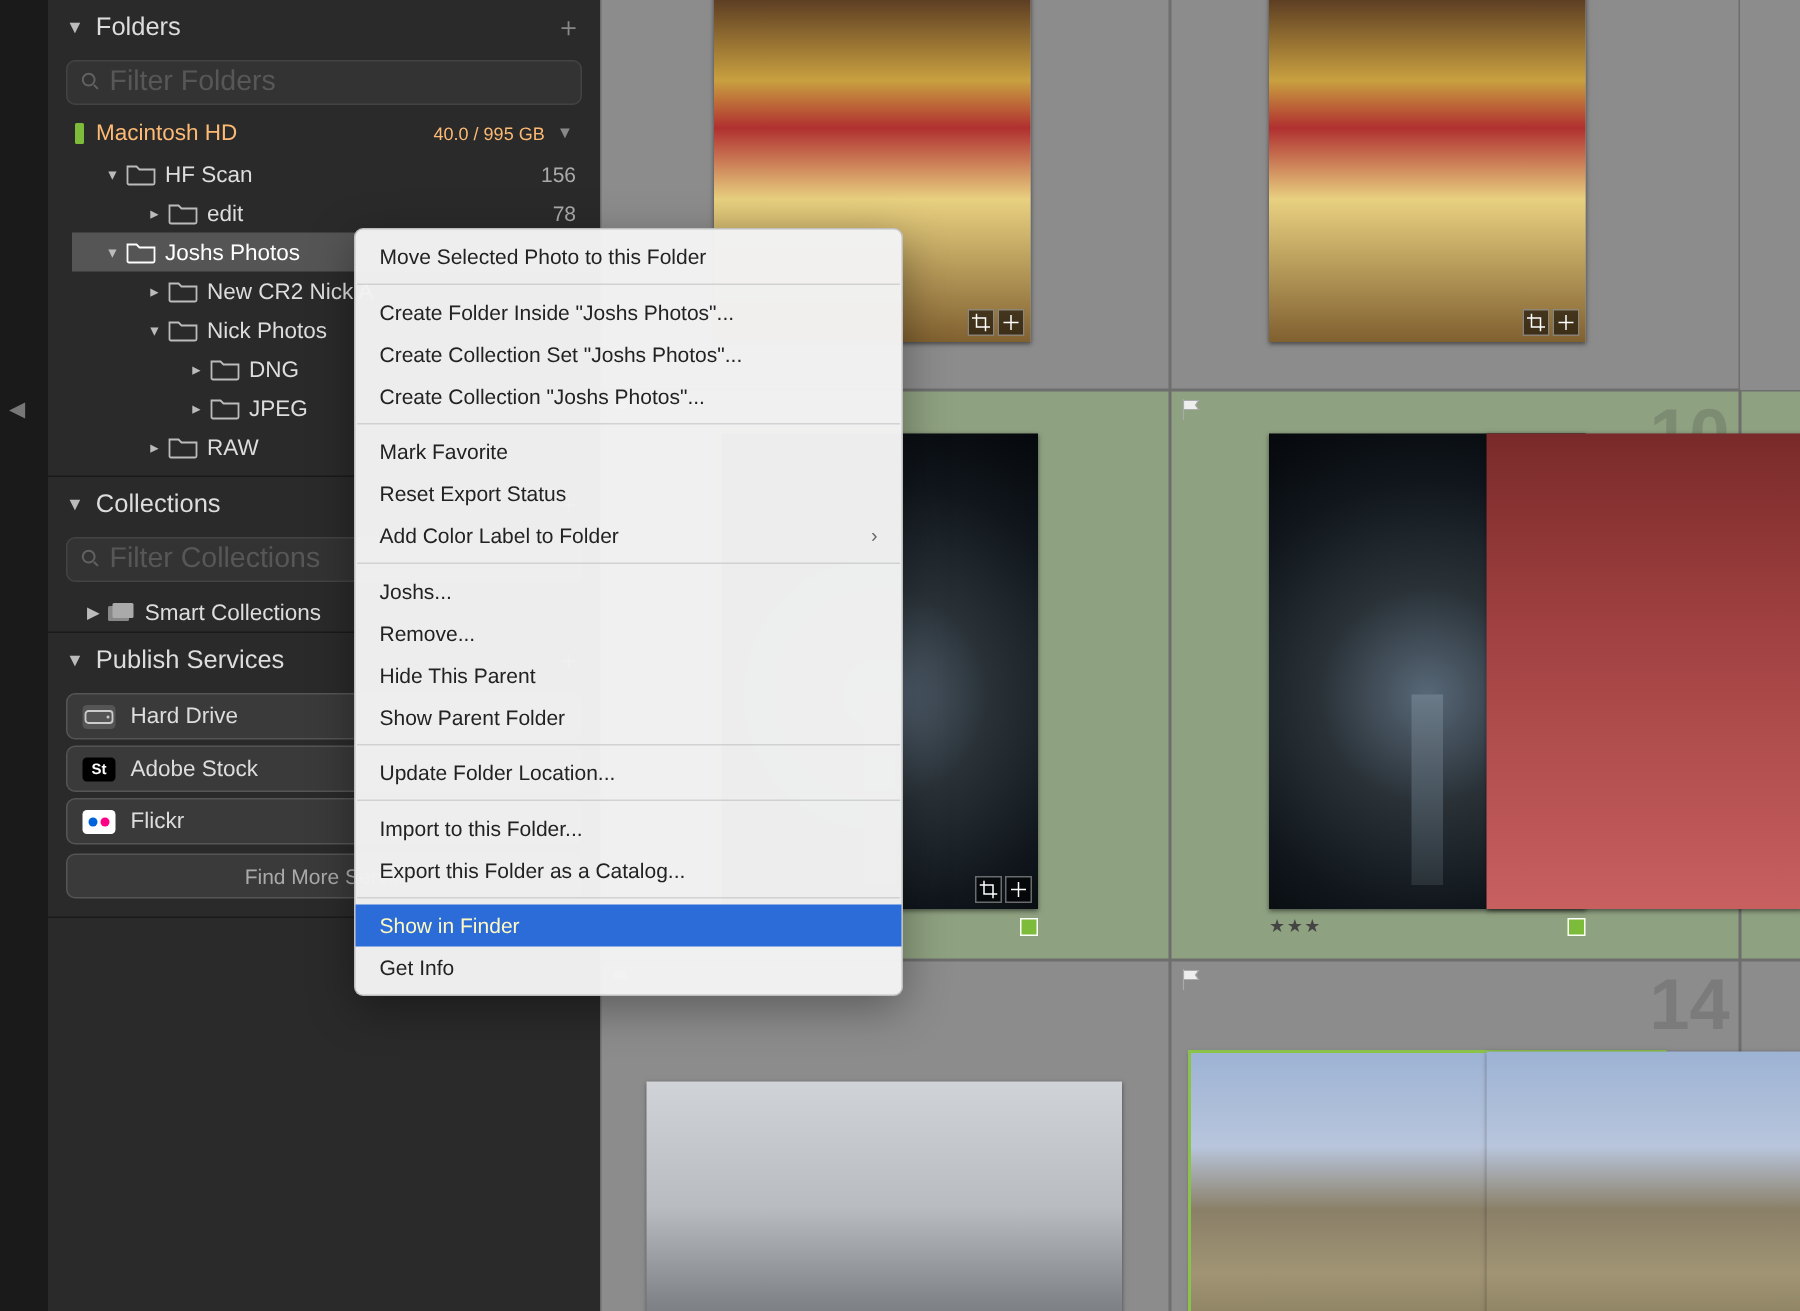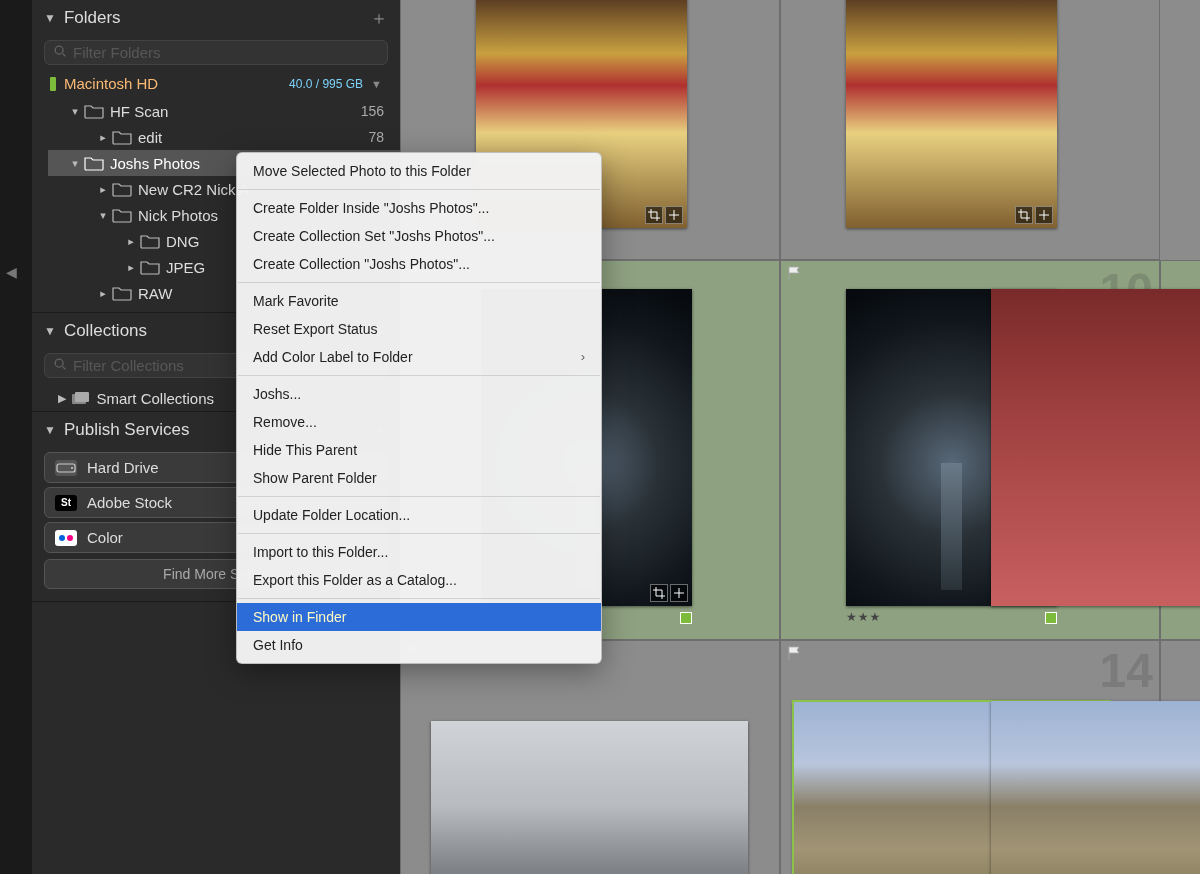"Filter Folders" .search-box input { font-size: 15px -> 19px }
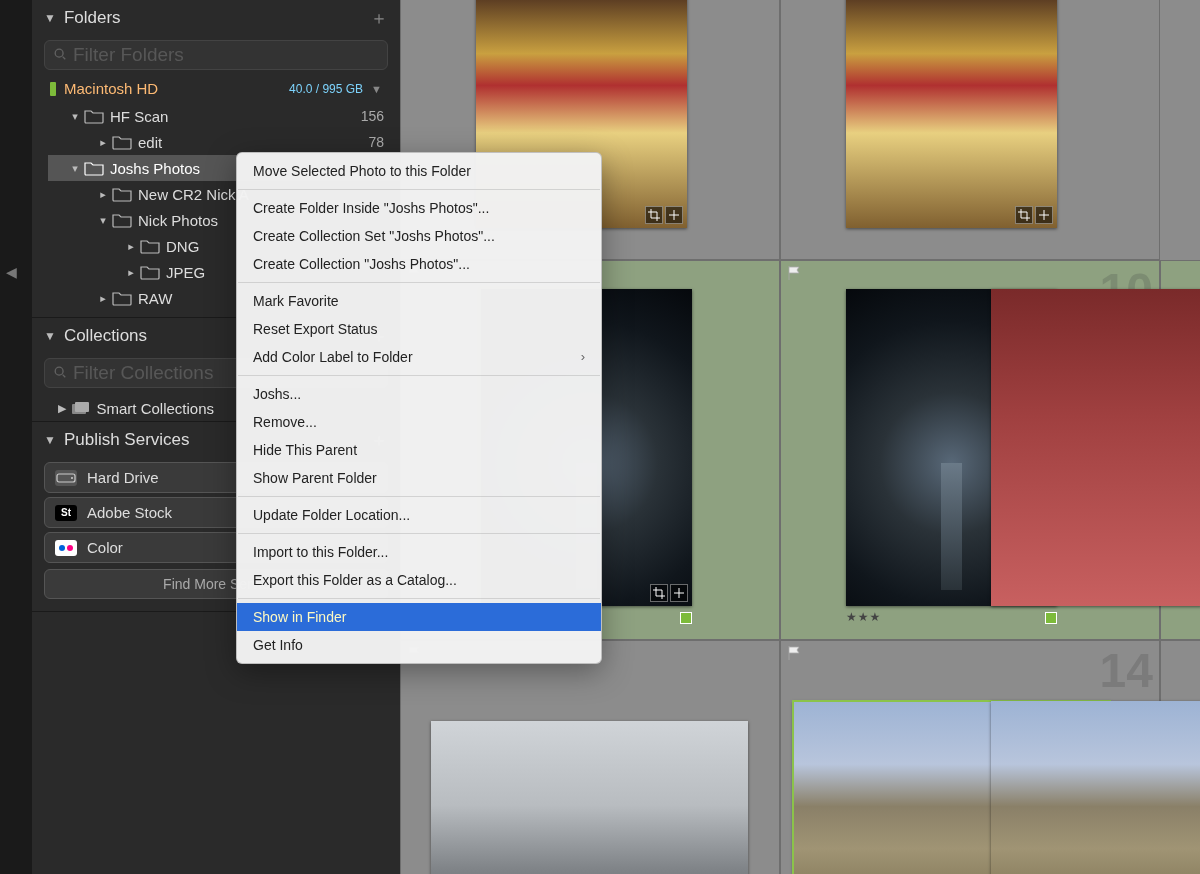"40.0 / 995 GB" .volume-row .usage { color: #7dd3fc -> #fdba74 }
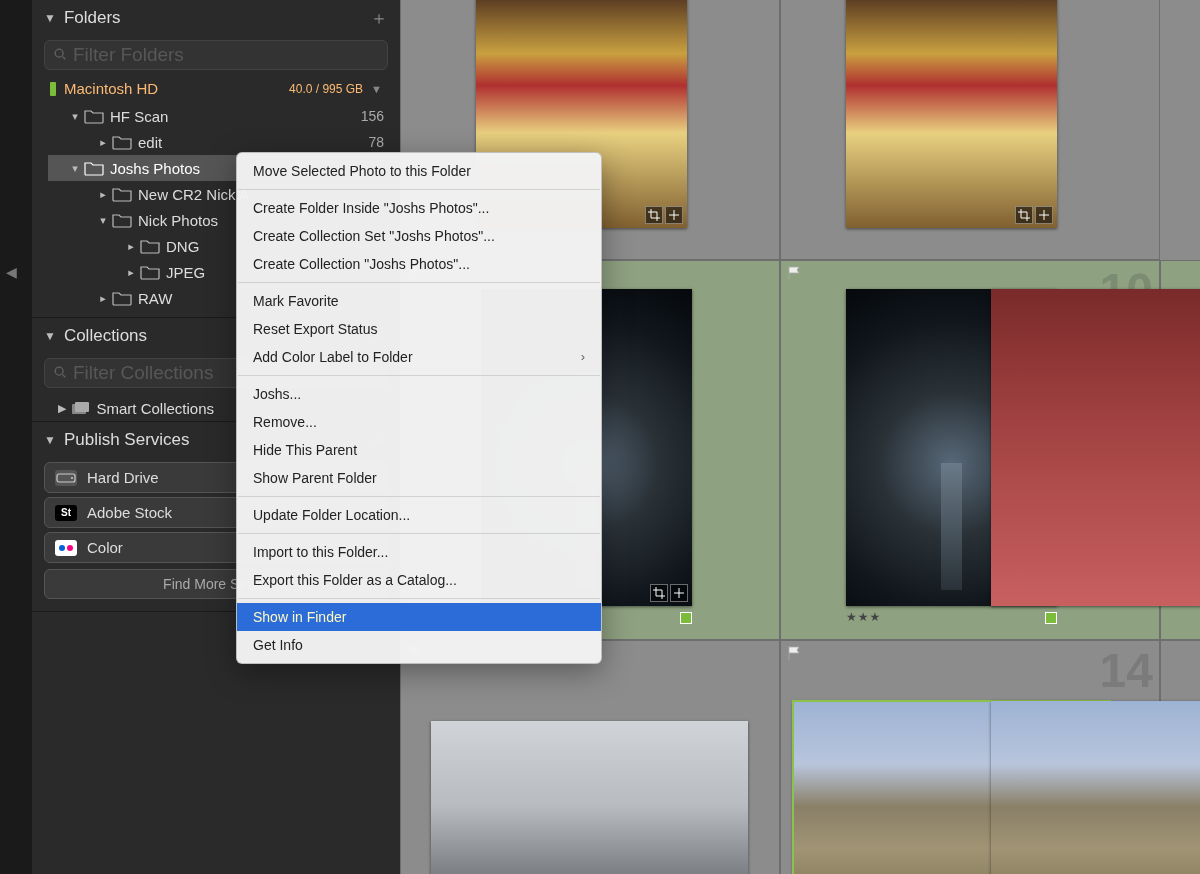"Hard Drive" .pub-item { align-items: center -> flex-end }
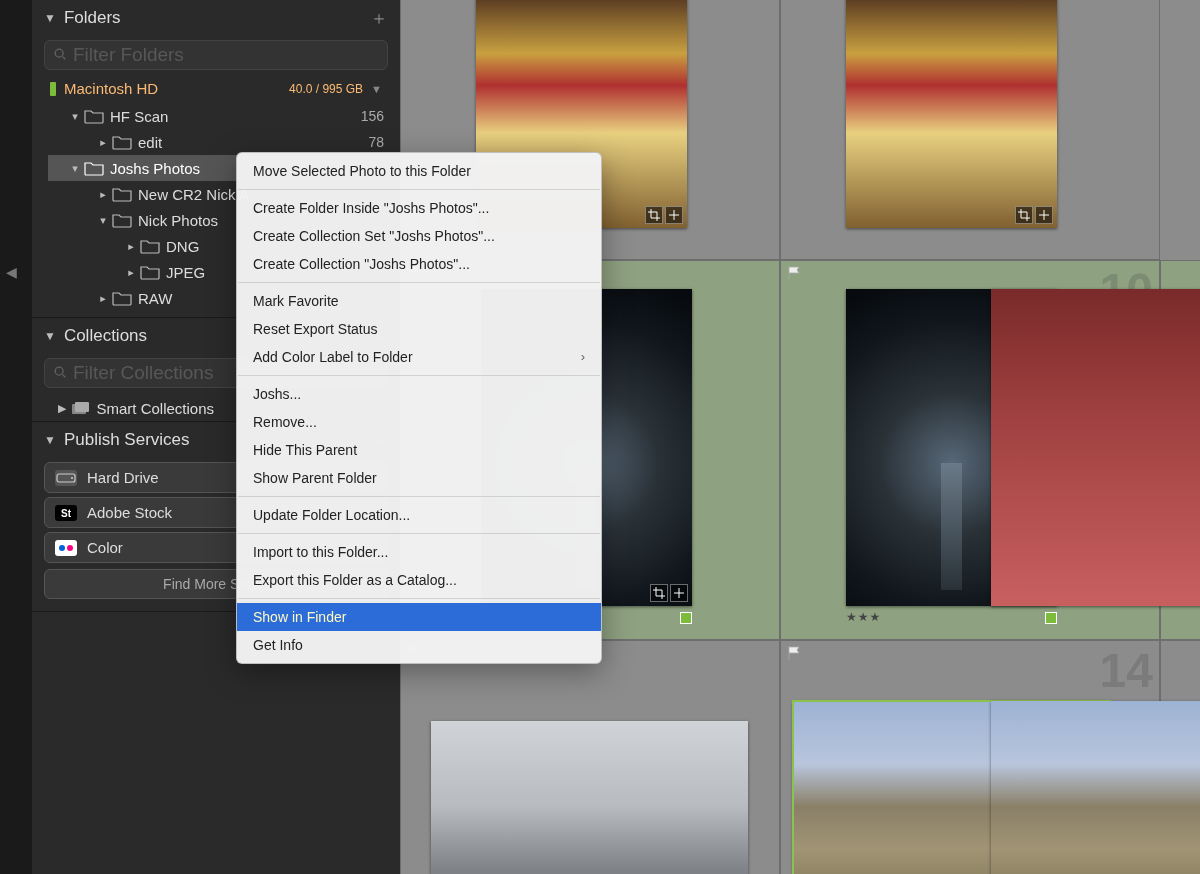"Color" span { text: Color -> Flickr }
